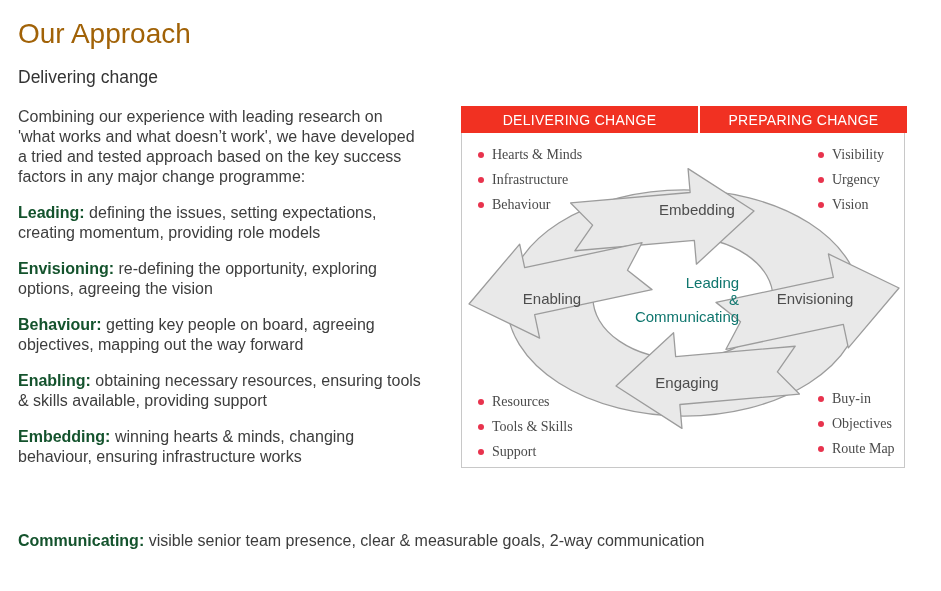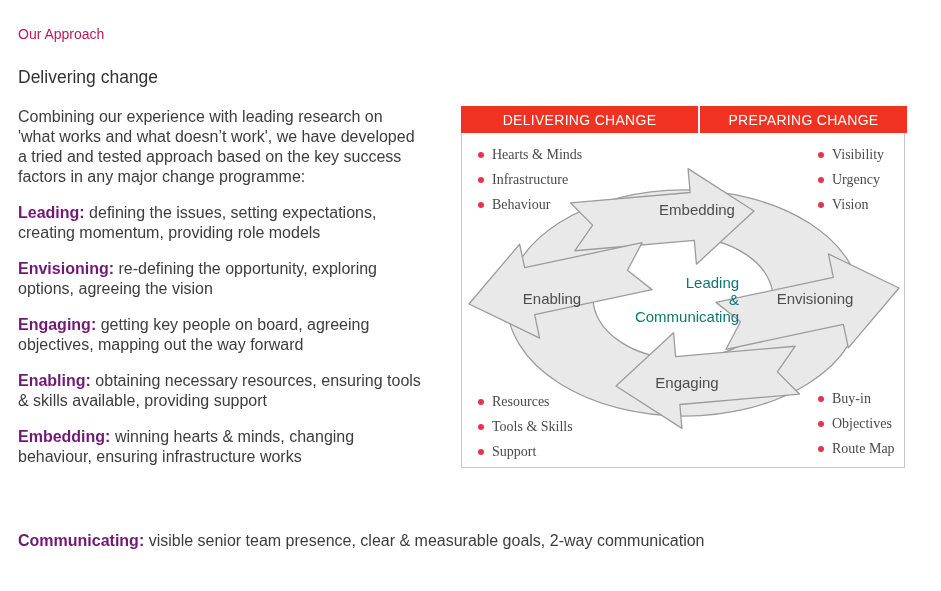"Our Approach" .left-col h1 { color: #be185d -> #a16207; font-size: 14px -> 28px }
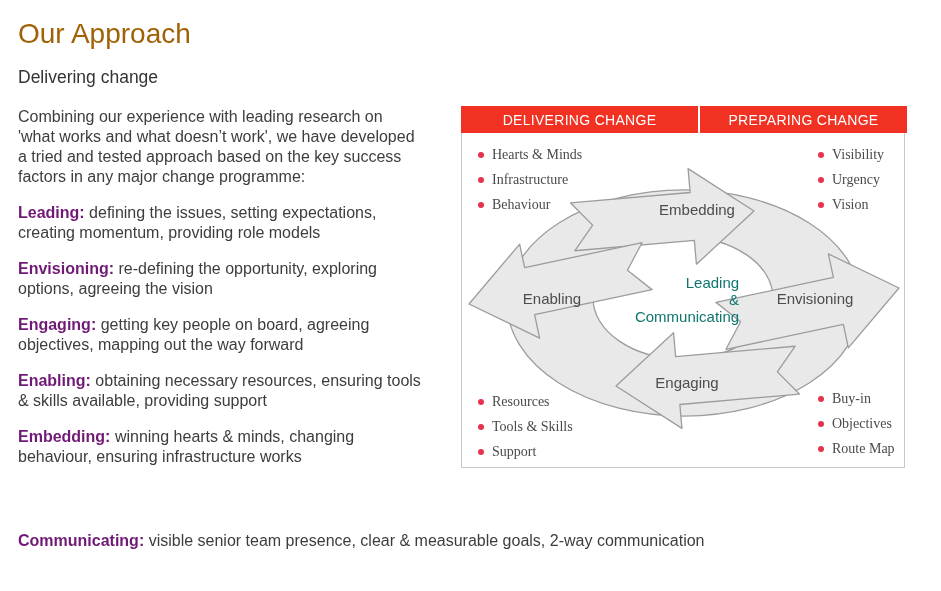"Leading:" .left-col p strong, .communicating strong { color: #701a75 -> #14532d }
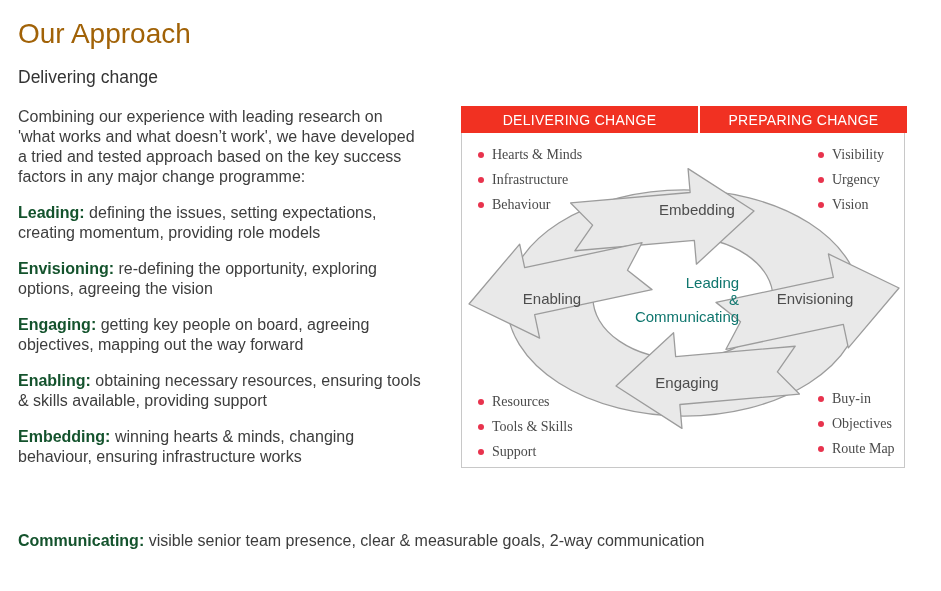"Engaging:" strong { text: Engaging -> Behaviour }
